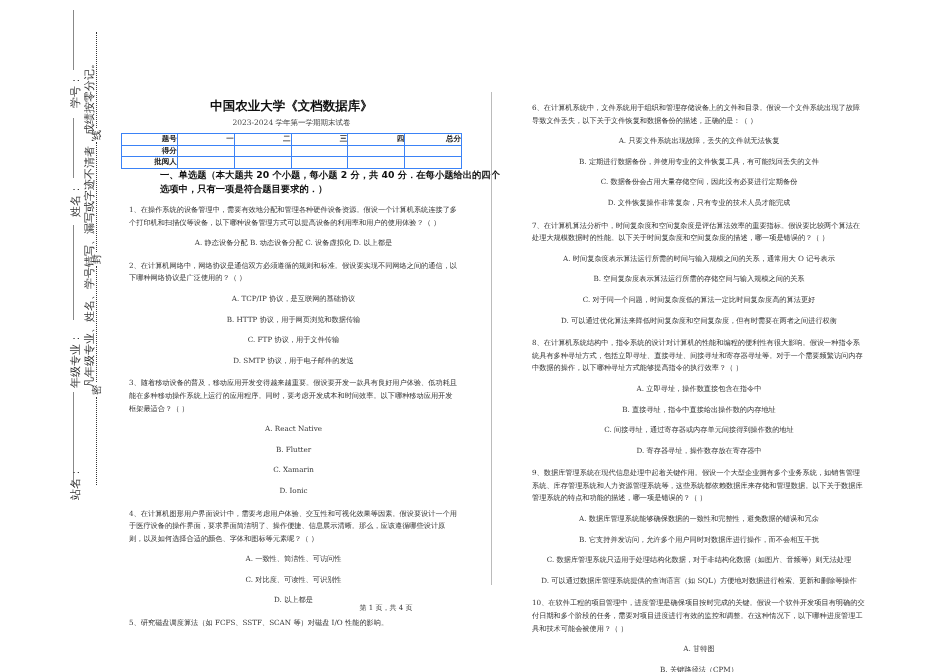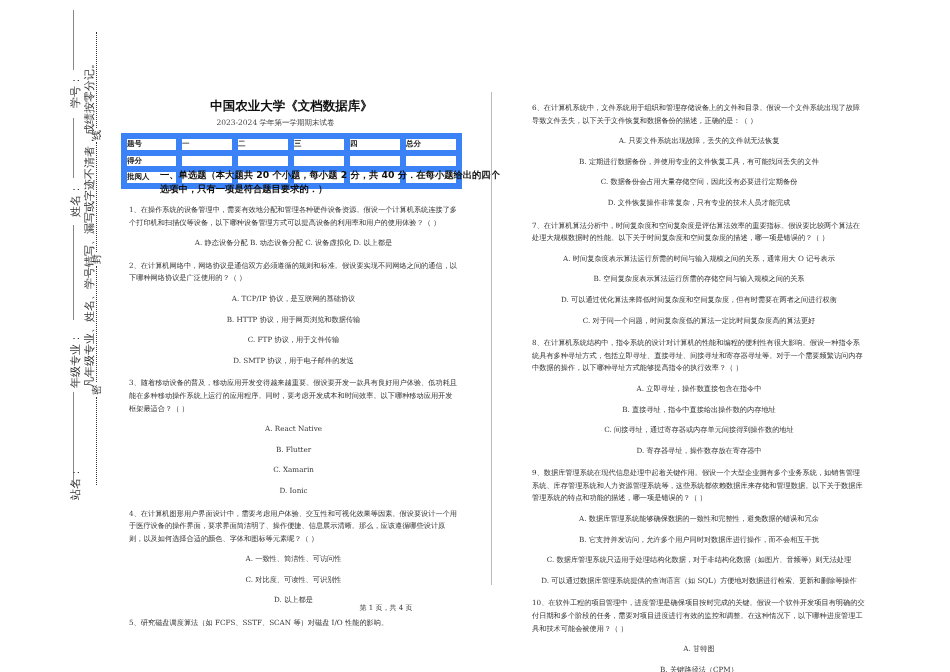"2023-2024 学年第一学期期末试卷" .subtitle { left: 105px -> 121px }
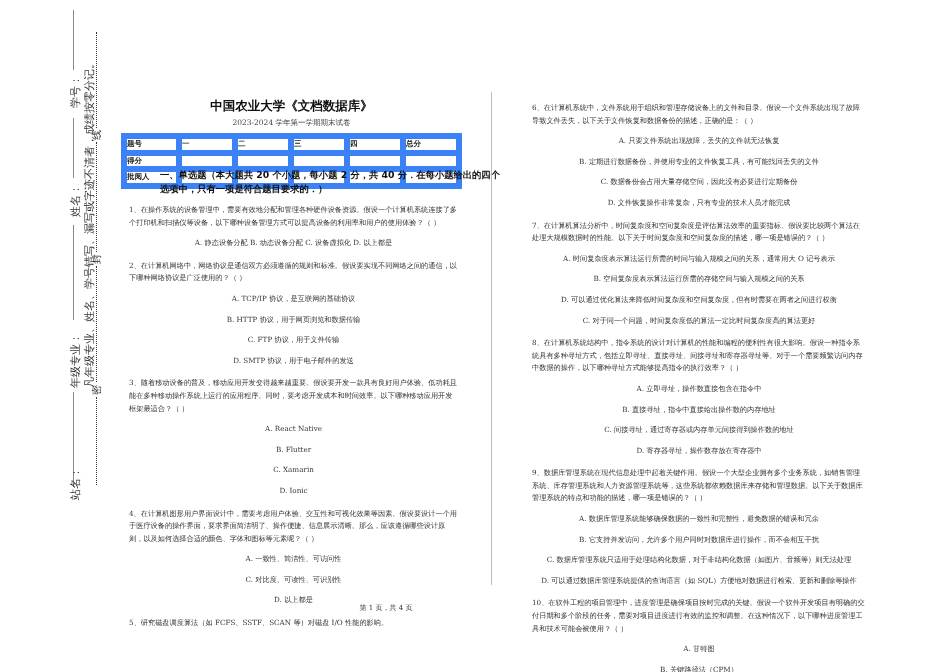"题号" table.score td { border: 6px solid #3b82f6 -> 1px solid #3b82f6; text-align: left -> right }
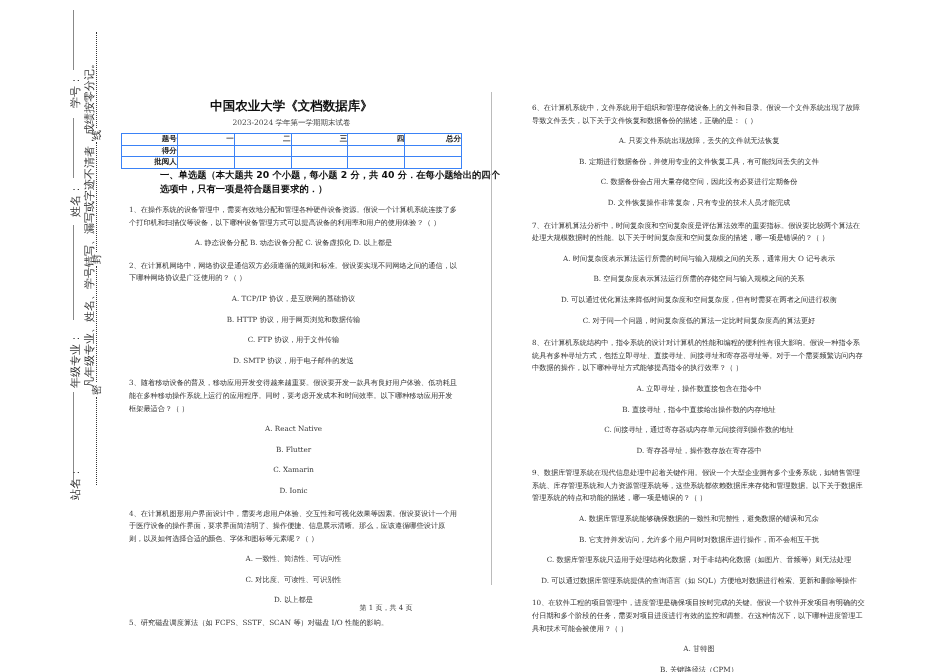"D. 可以通过优化算法来降低时间复杂度和空间复杂度，但有时需要在两者之间进行权衡" p.opt { order: before "C. 对于同一个问题，时间复杂度低的算法一定比时间复杂度高的算法更好" -> after "C. 对于同一个问题，时间复杂度低的算法一定比时间复杂度高的算法更好" }
